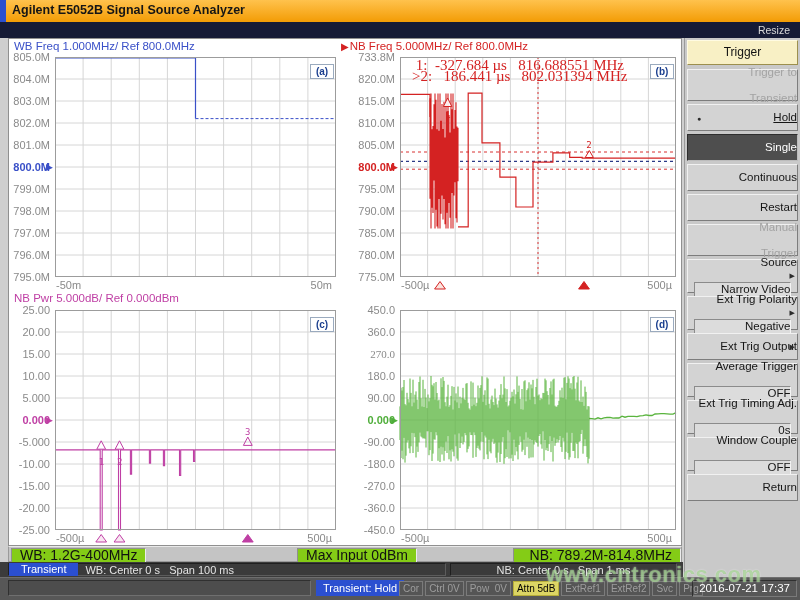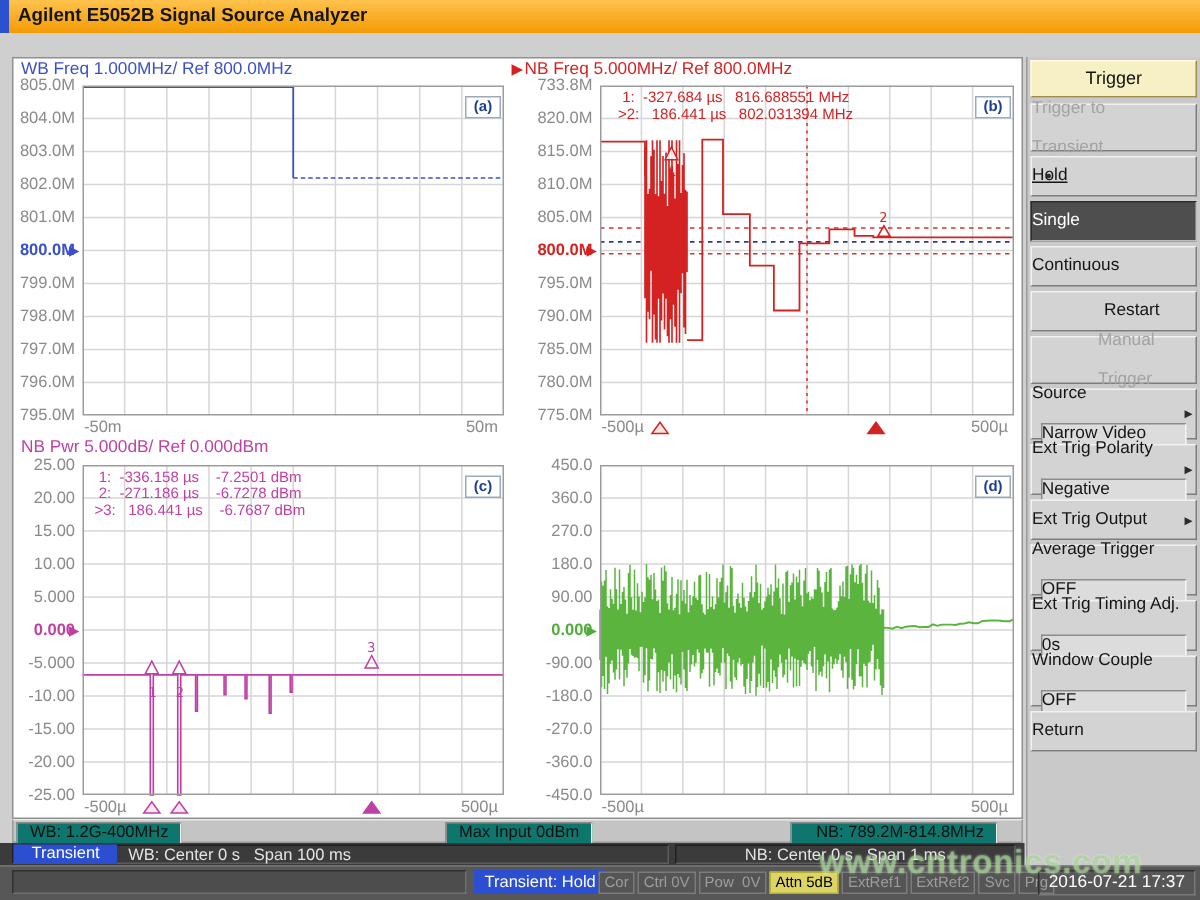"Resize" div.menubar { html: none -> <div> <span>Resize</span> </div> }
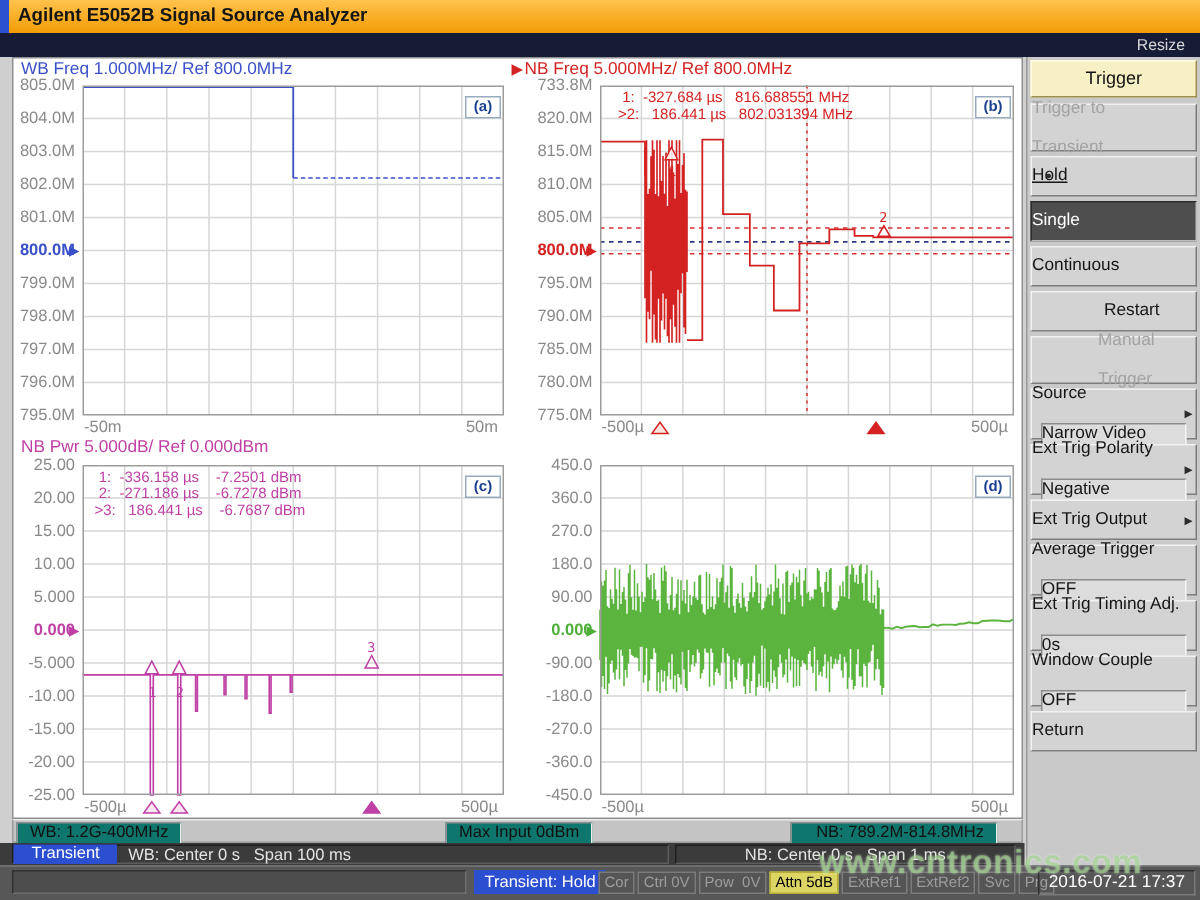"1: -327.684 µs 816.688551 MHz" .readout { font-family: Liberation Sans, sans-serif -> Liberation Serif, serif; font-size: 10px -> 15px }
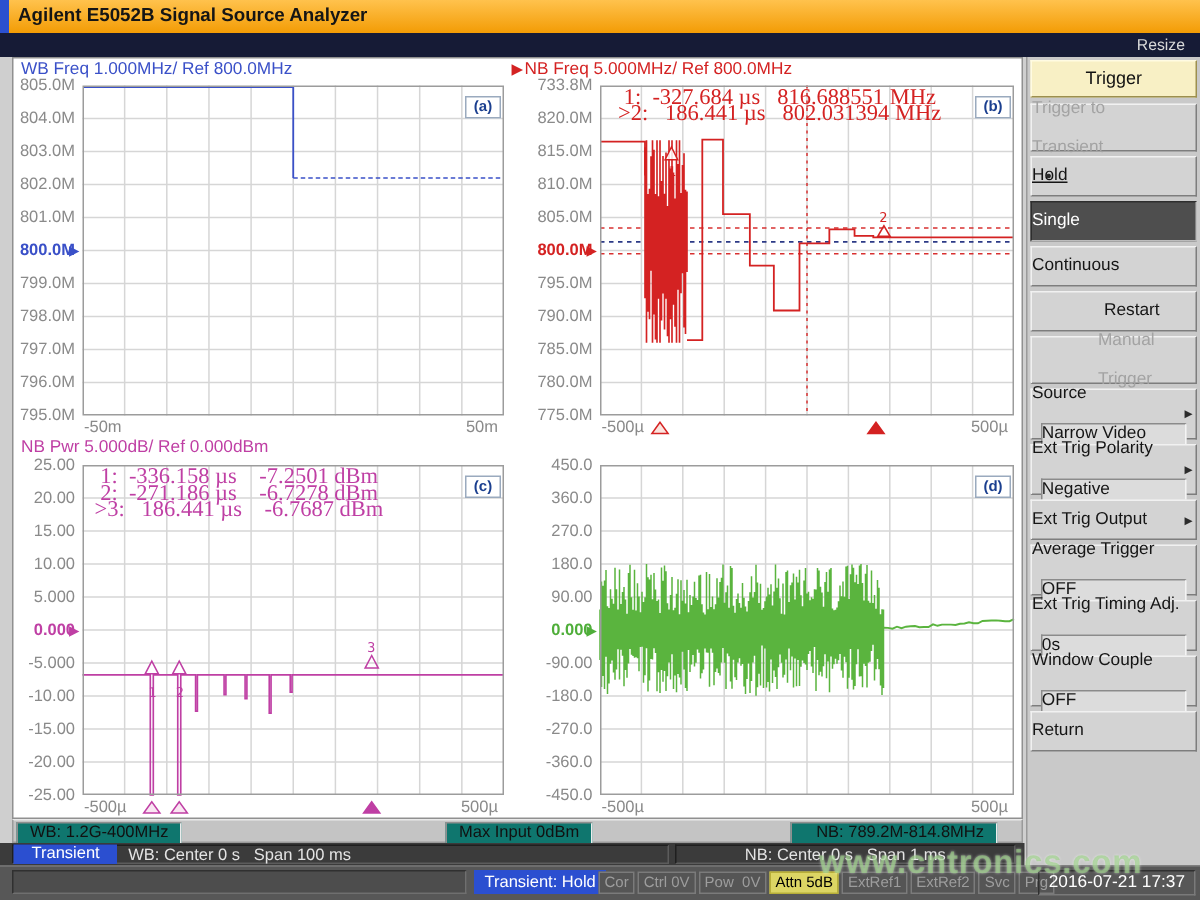"Trigger to" .sk { text-align: left -> right }
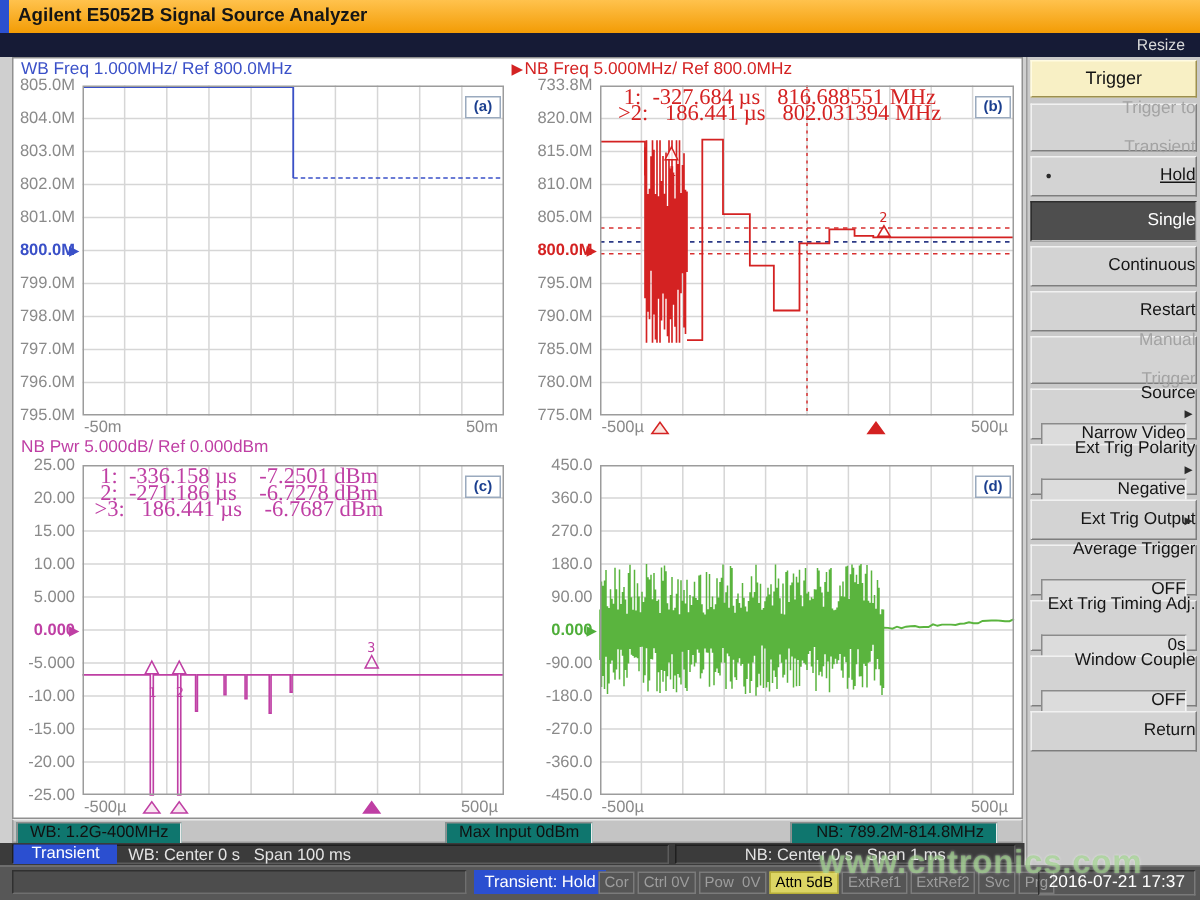"1: -336.158 µs -7.2501 dBm" div.readout { html: <div><div> 1: -336.158 µs -7.2501 dBm</div><div> 2: -271.186 µs -6.7278 dBm</div><div>&gt;3: 186.441 µs -6.7687 dBm</div></div> -> none }
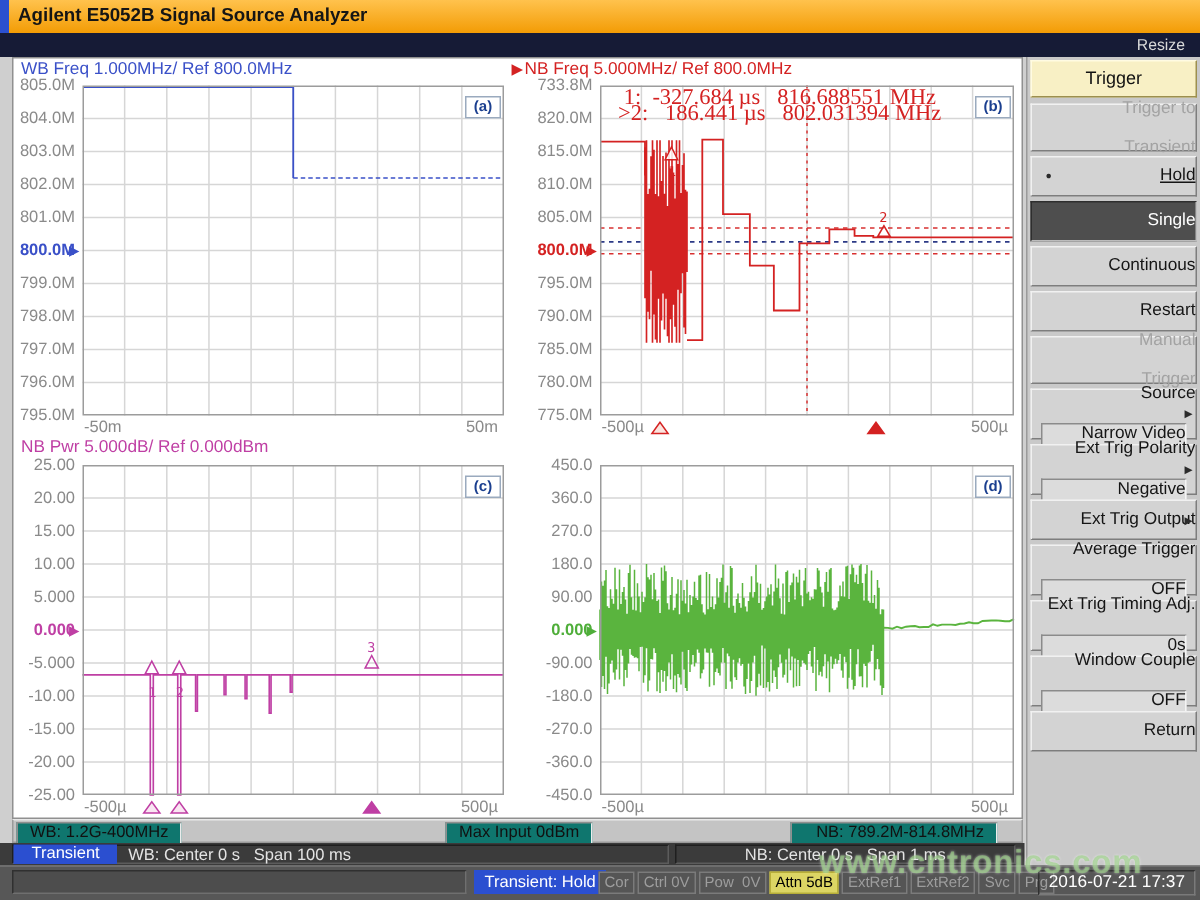"270.0" div.ytick { font-family: none -> Liberation Serif, serif }
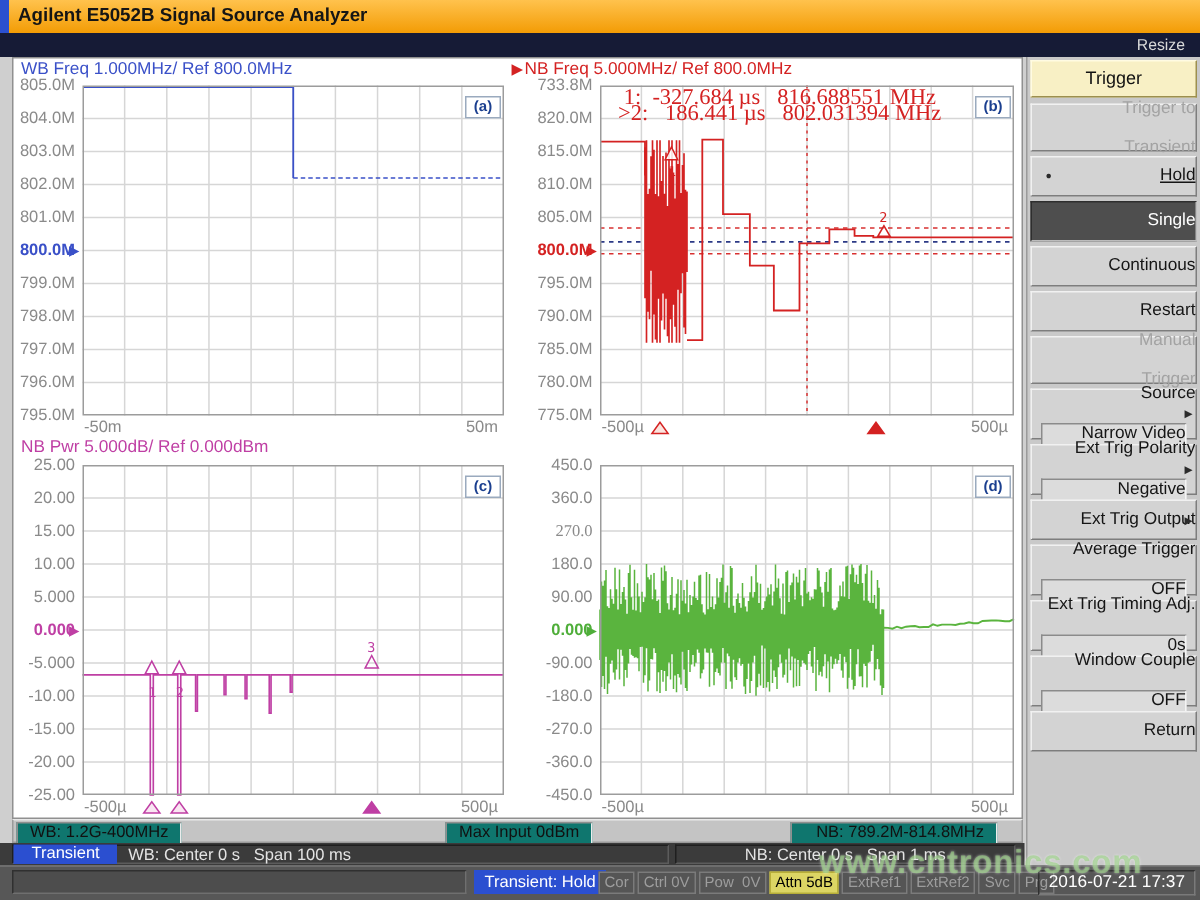"WB: 1.2G-400MHz" .rbox { background: #0f766e -> #84cc16; font-size: 11px -> 14px }
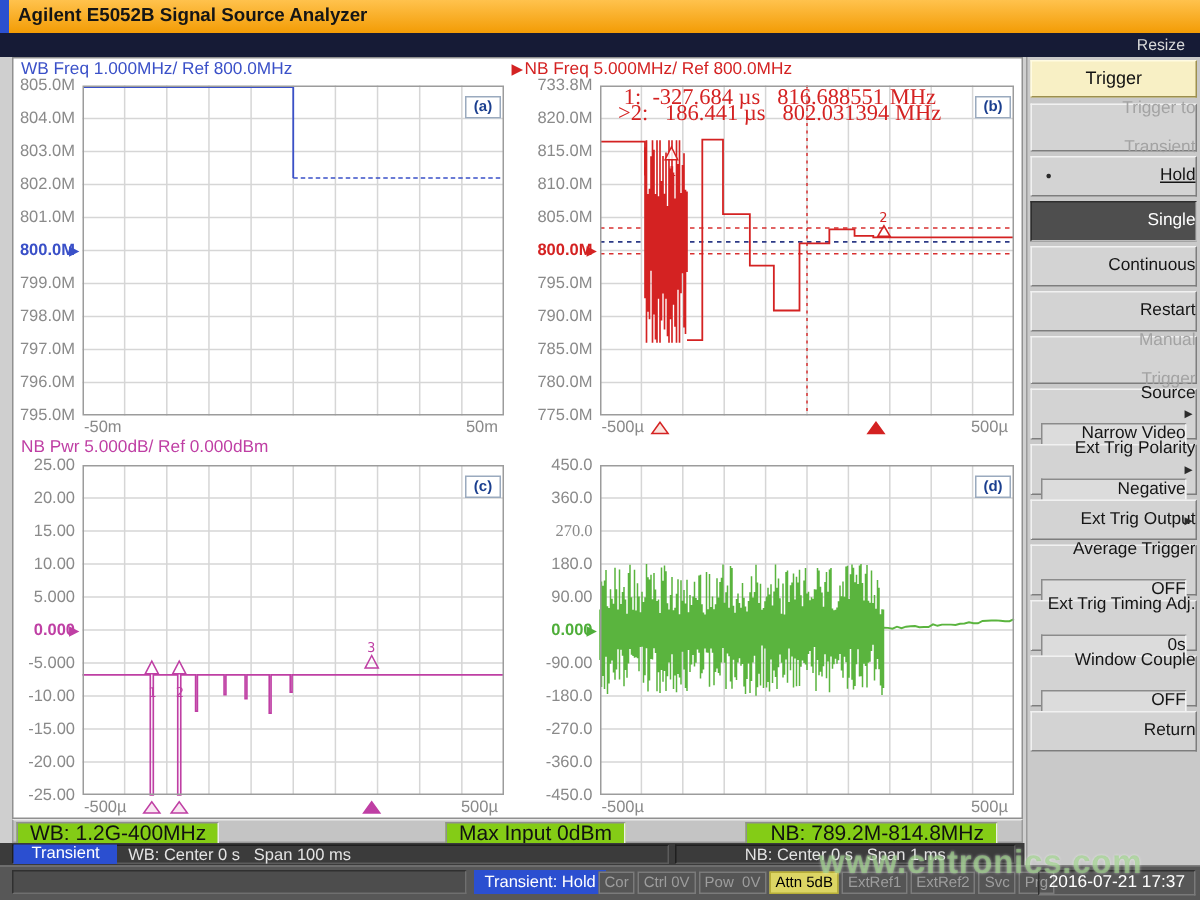"NB: 789.2M-814.8MHz" #box-nb { right: 16px -> 0 }
